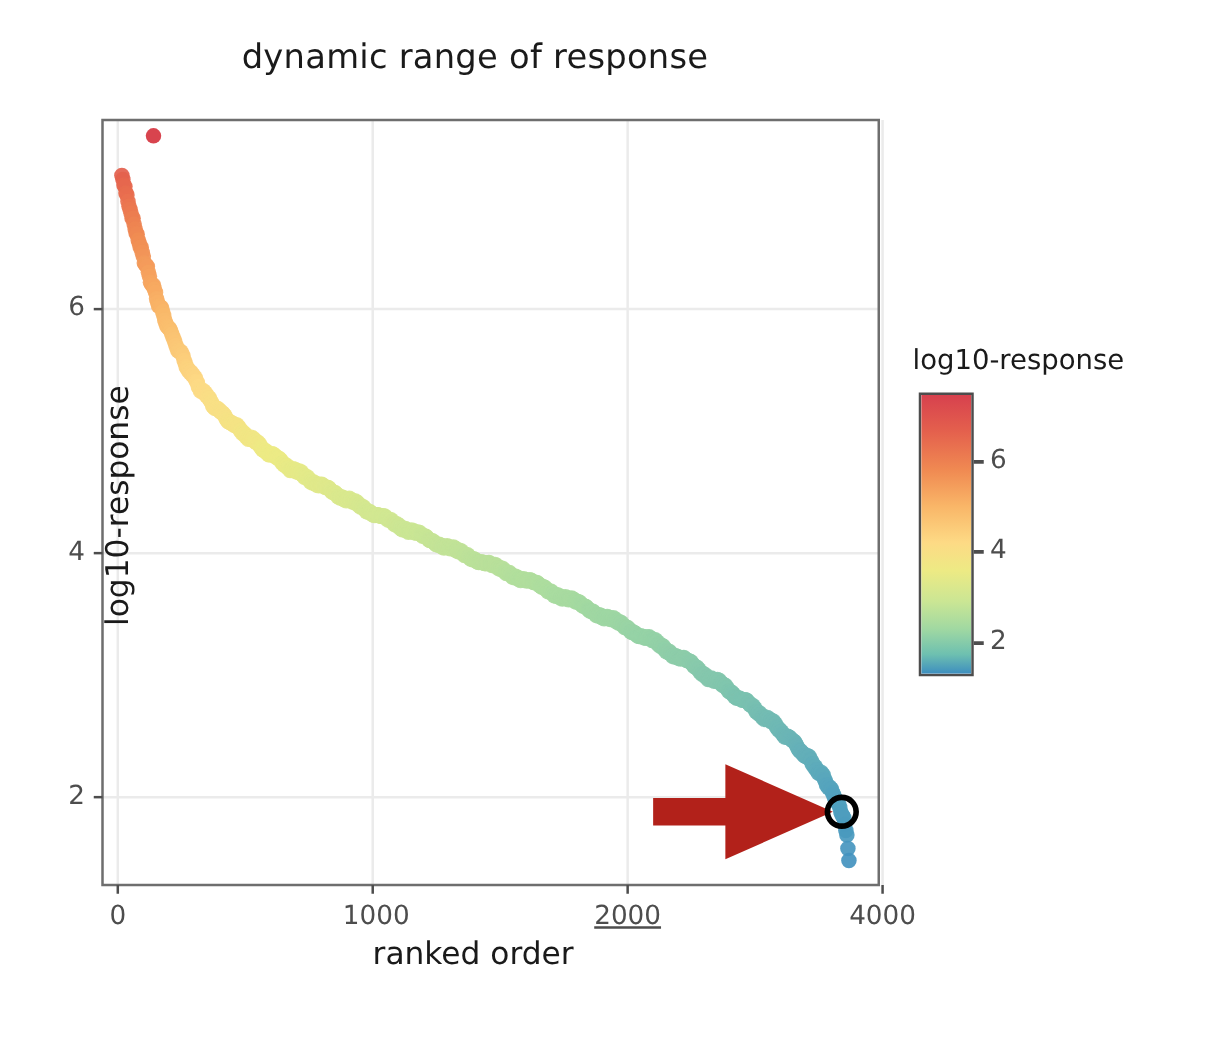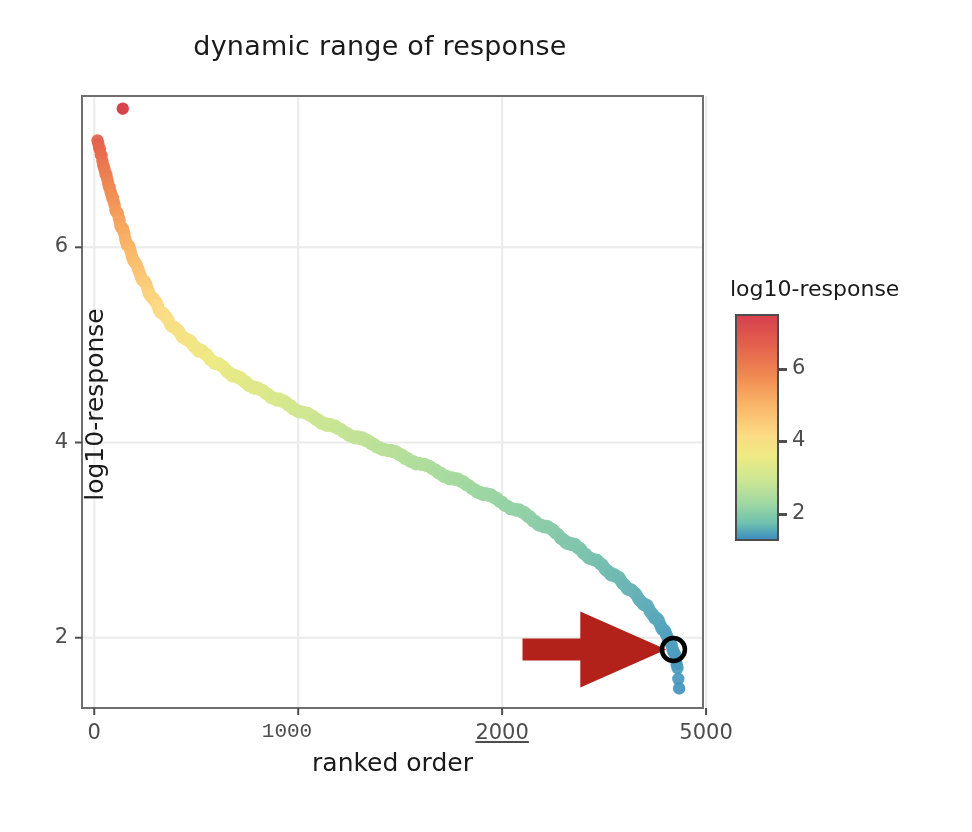"1000" div.tick-text { font-family: Liberation Mono, monospace -> none; left: 242px -> 256px }
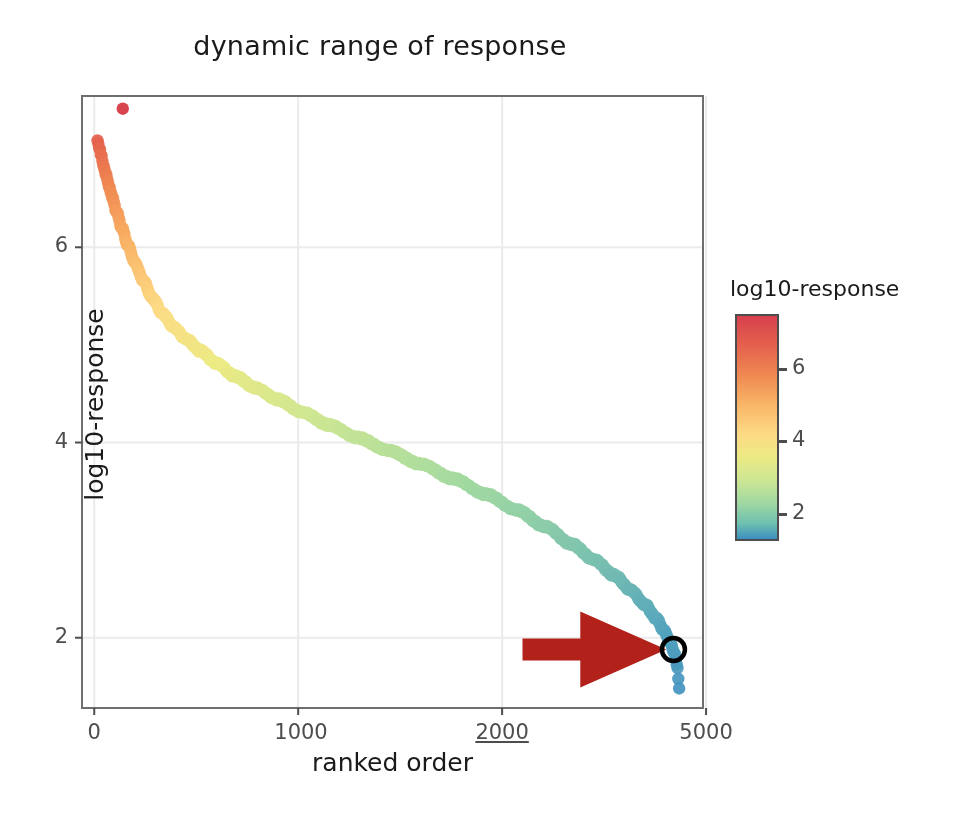"5000" div.tick-text { text: 5000 -> 4000 }
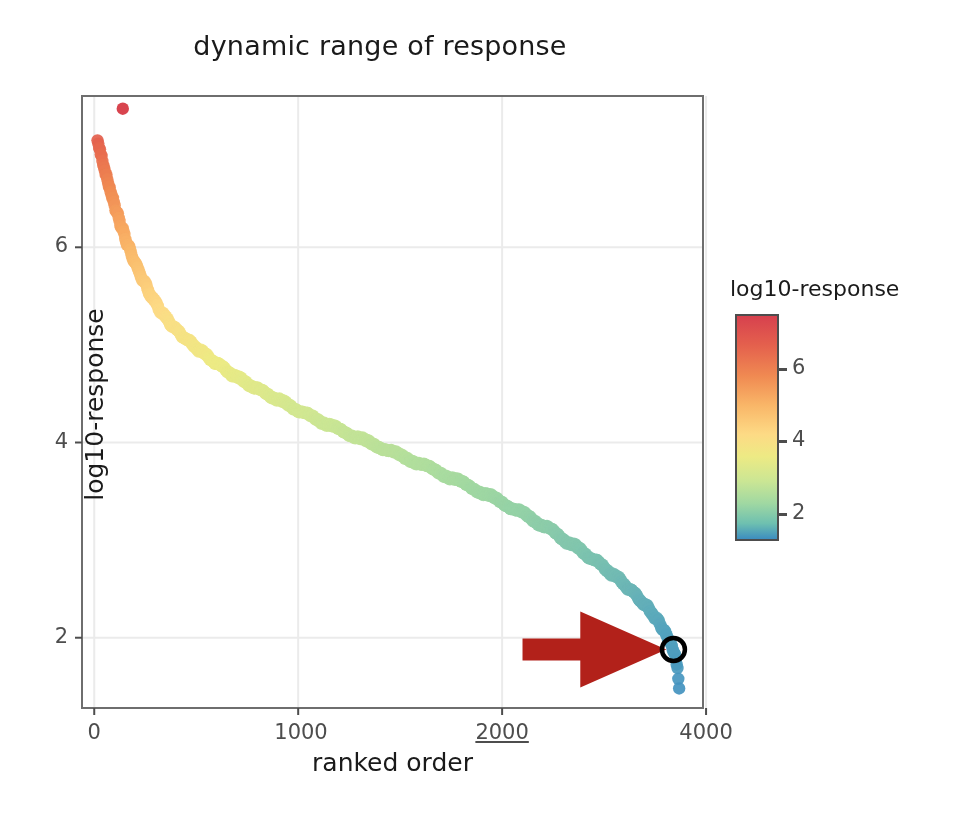"ranked order" .xlab { left: 82px -> 68px }
